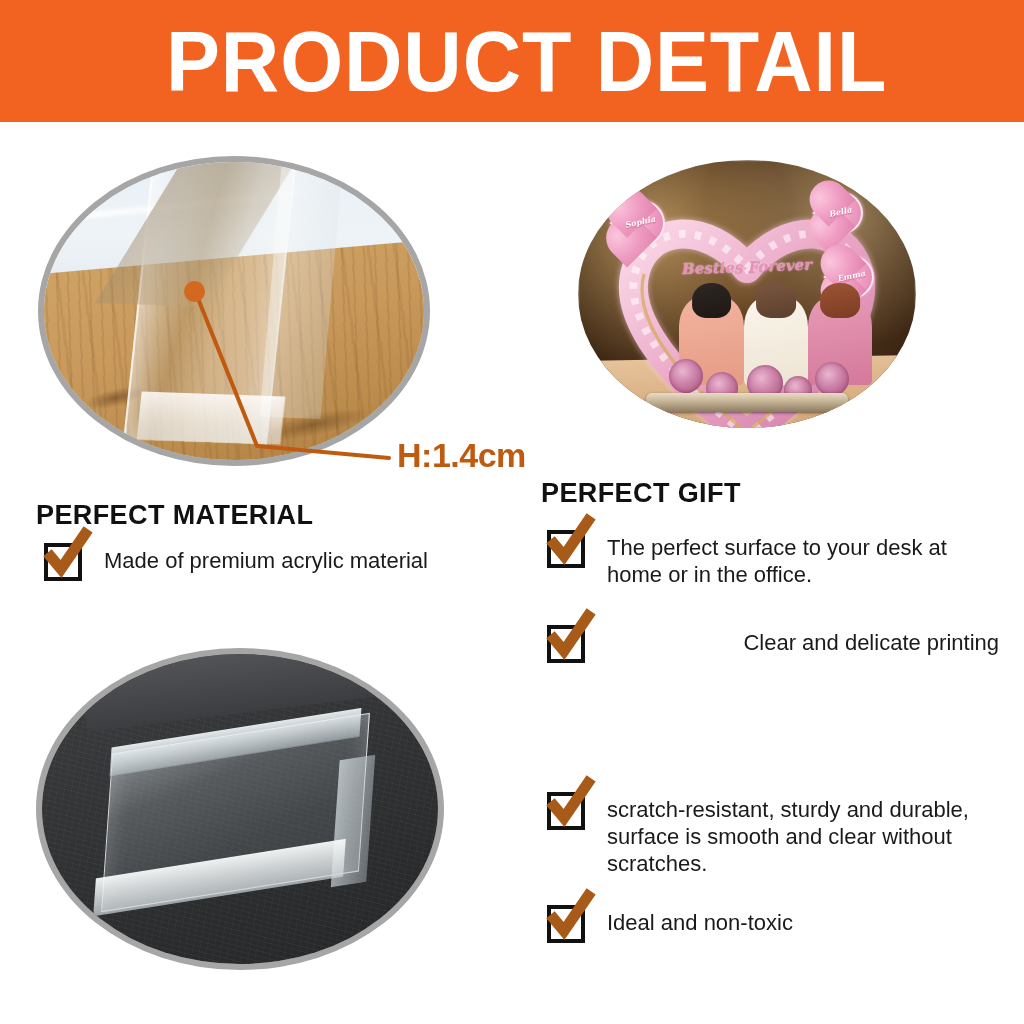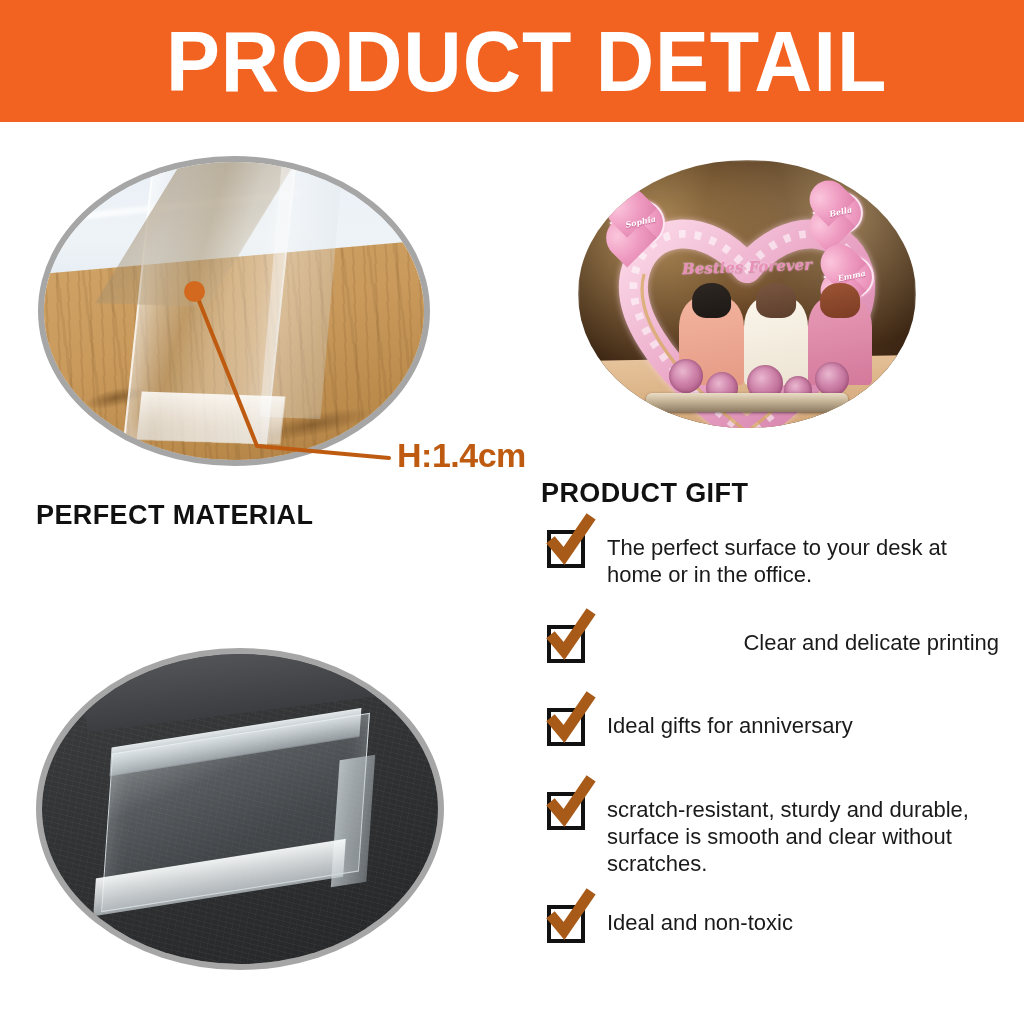"PRODUCT GIFT" div.section-title { text: PRODUCT -> PERFECT }
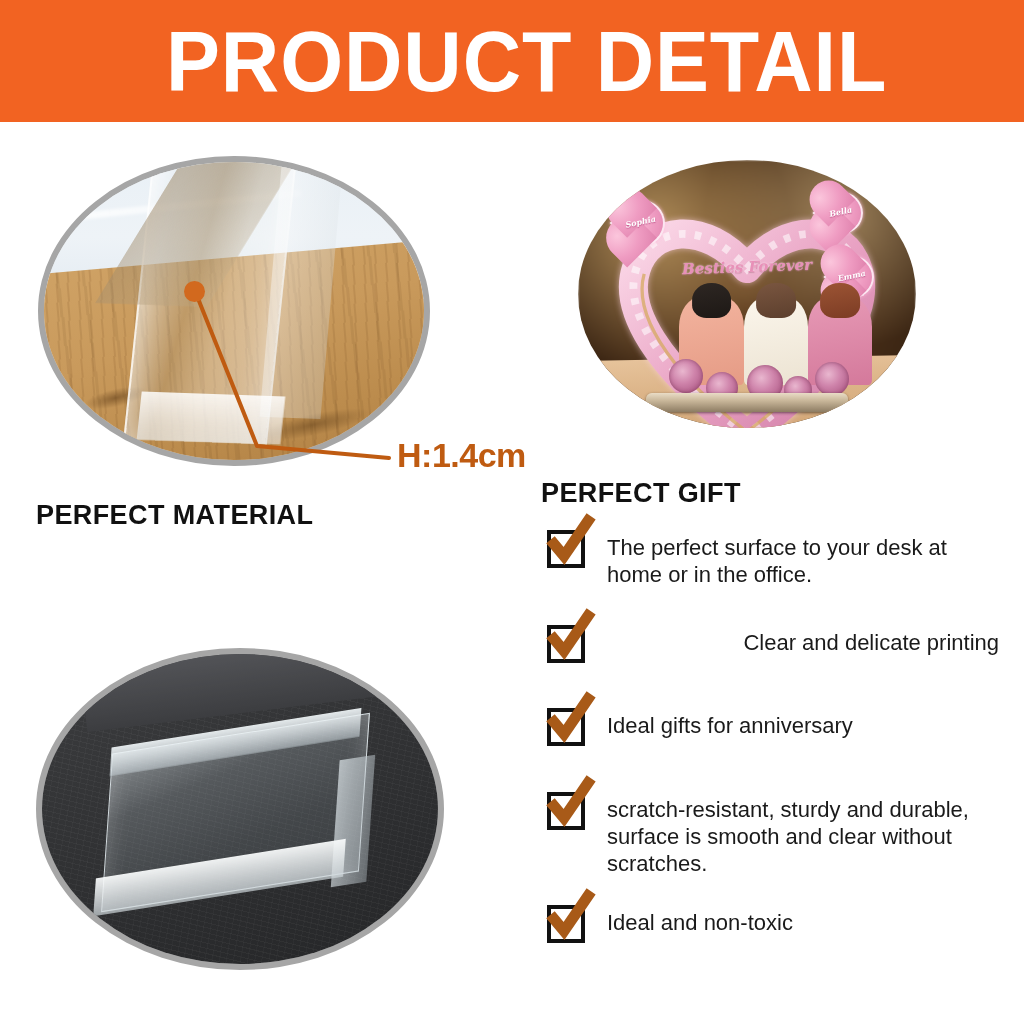"Made of premium acrylic material" div.check-row { html: none -> <div> <div> <svg> <path></path> </svg> </div> <div>Made of premium acrylic material</div> </div> }
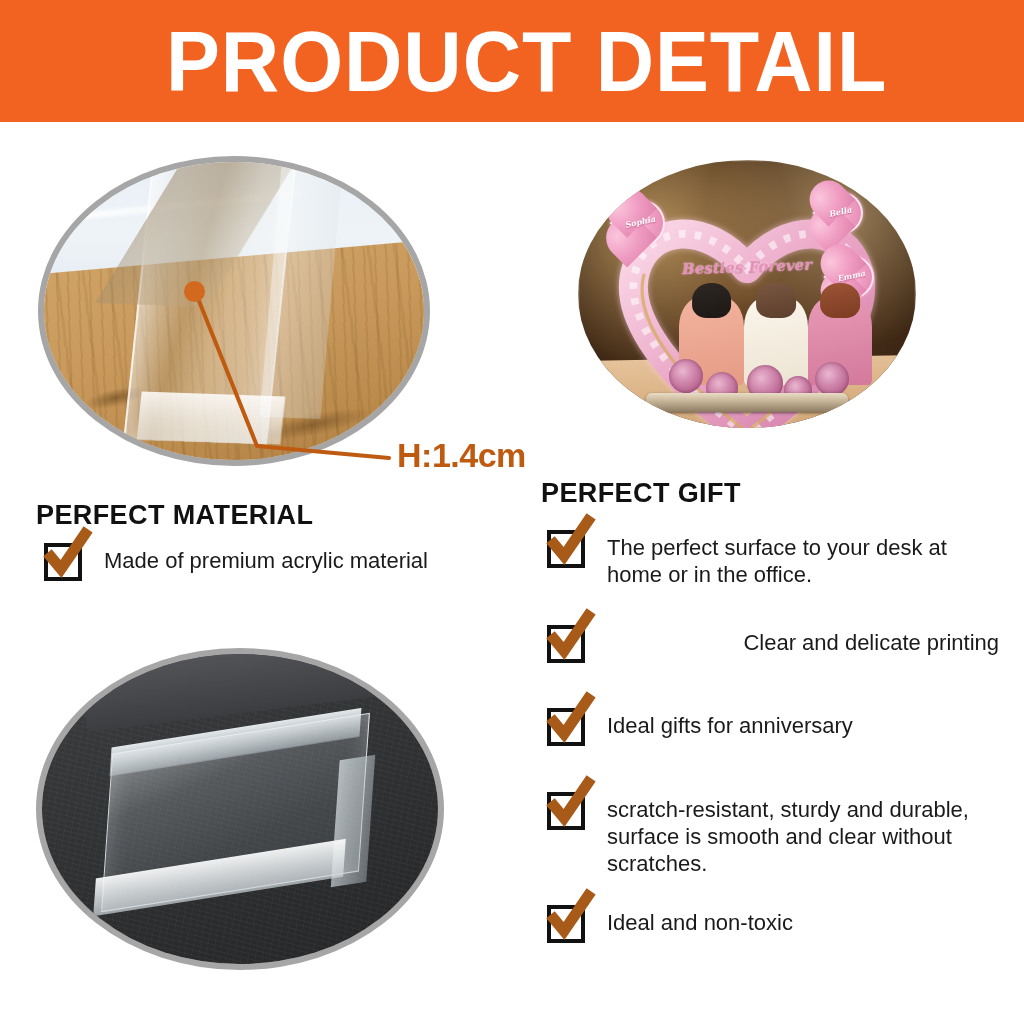"Ideal gifts for anniversary" div.check-row { html: <div> <div> <svg> <path></path> </svg> </div> <div>Ideal gifts for anniversary</div> </div> -> none }
